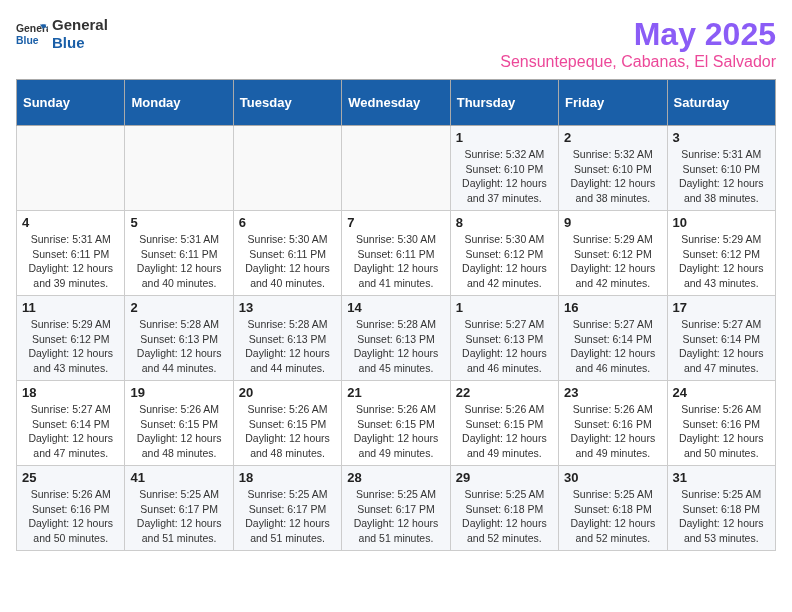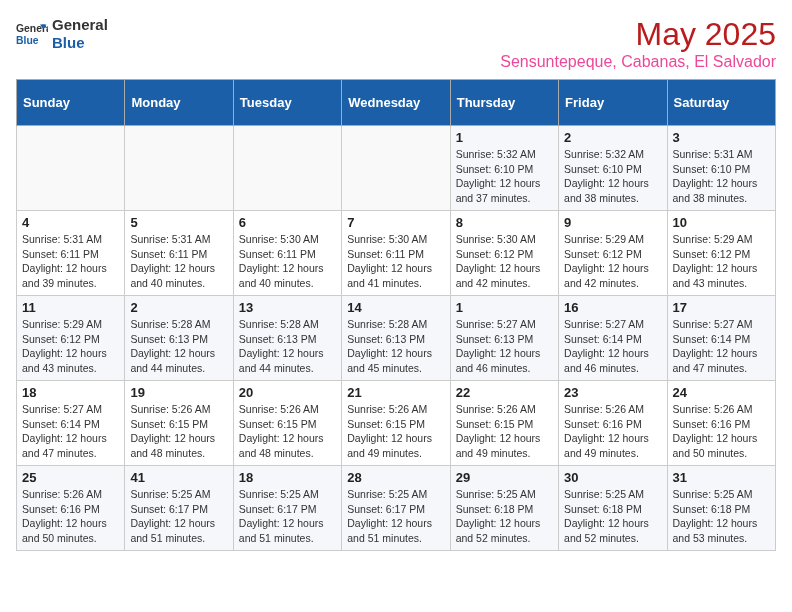"May 2025" .calendar-title { color: #b91c1c -> #8b5cf6; font-weight: normal -> bold }
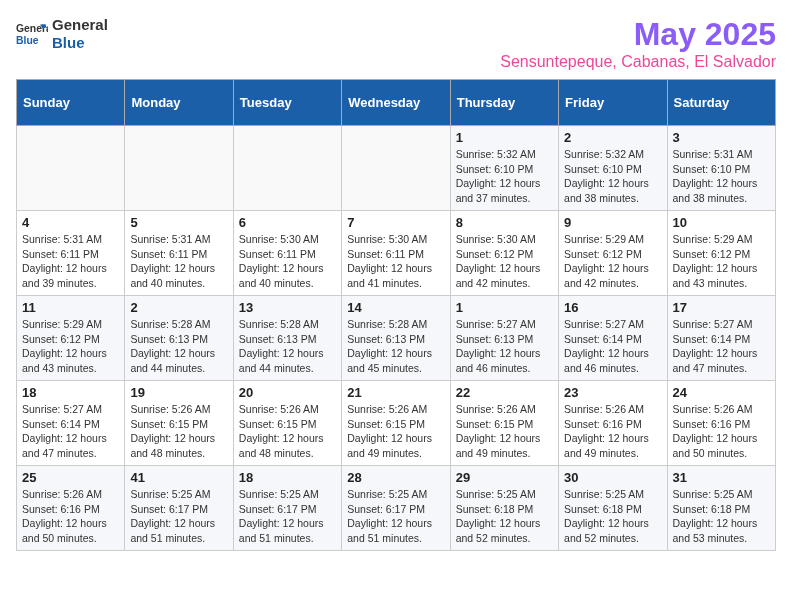"Sunrise: 5:32 AM" .day-info { text-align: none -> center }
